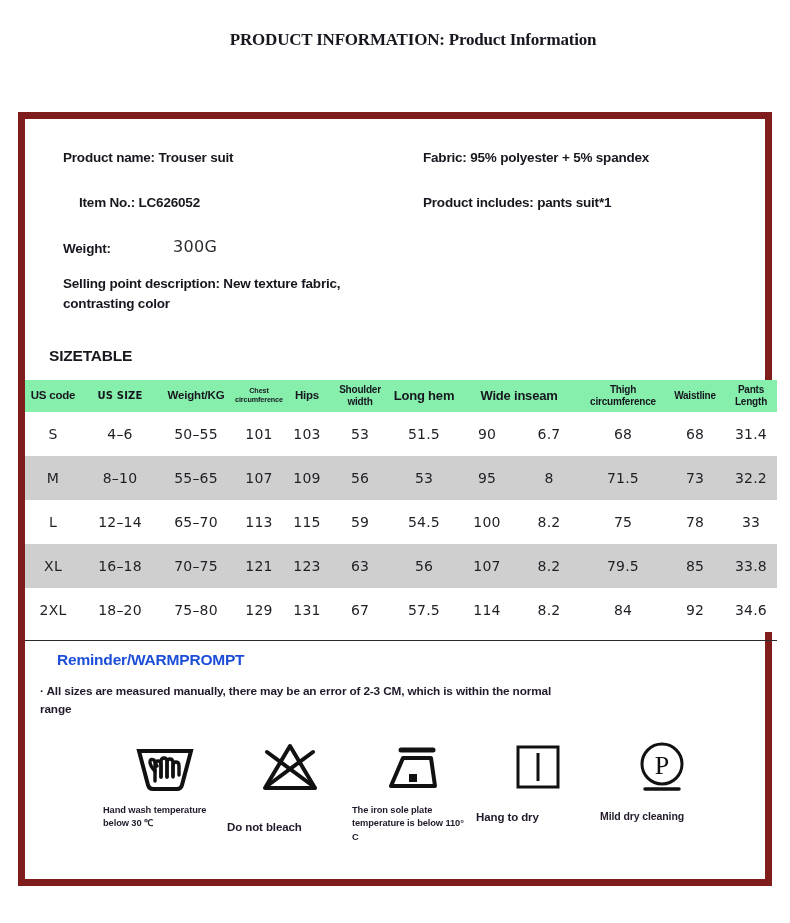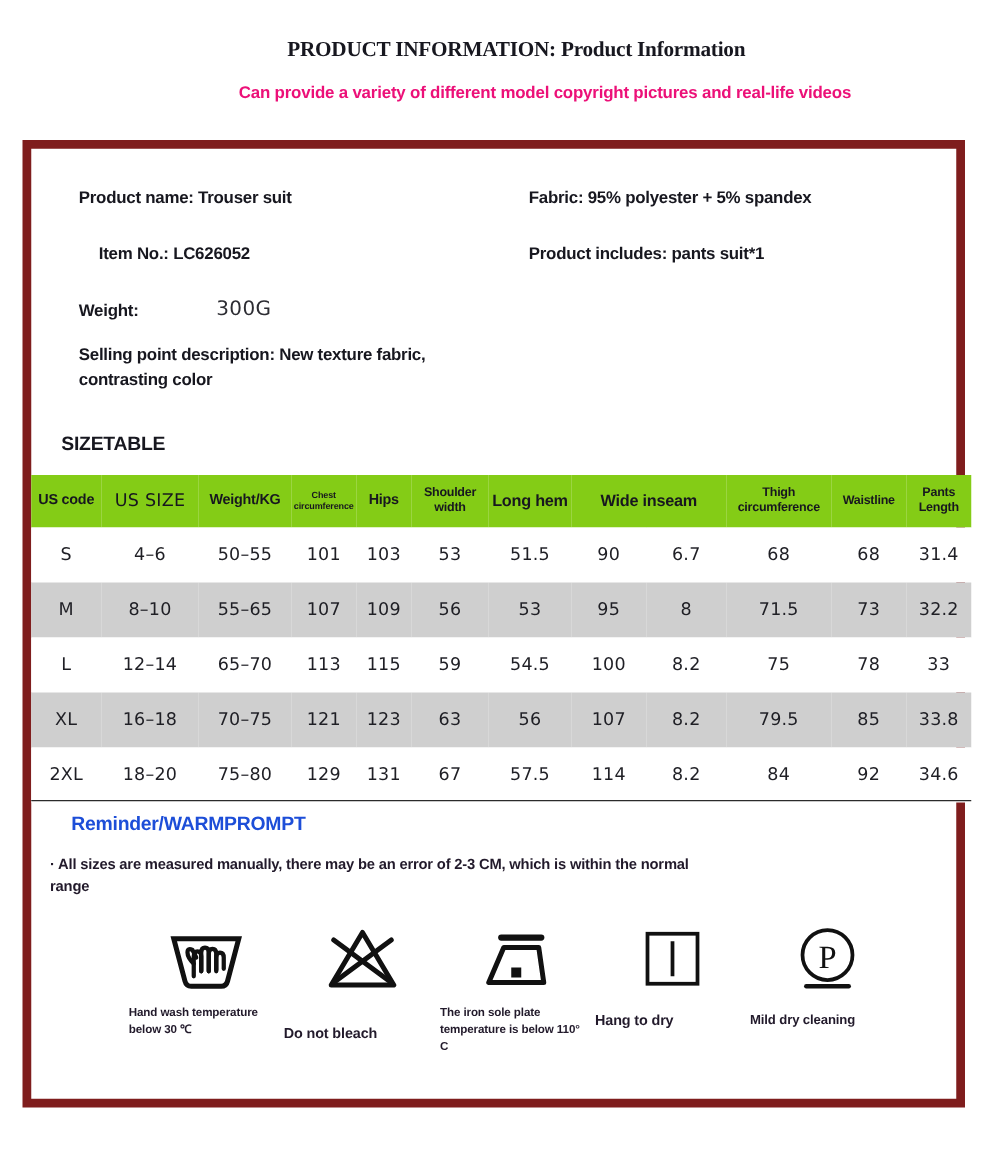"Can provide a variety of" div.subtitle { html: <div>Can provide a variety of different model copyright pictures and real-life videos</div> -> none }
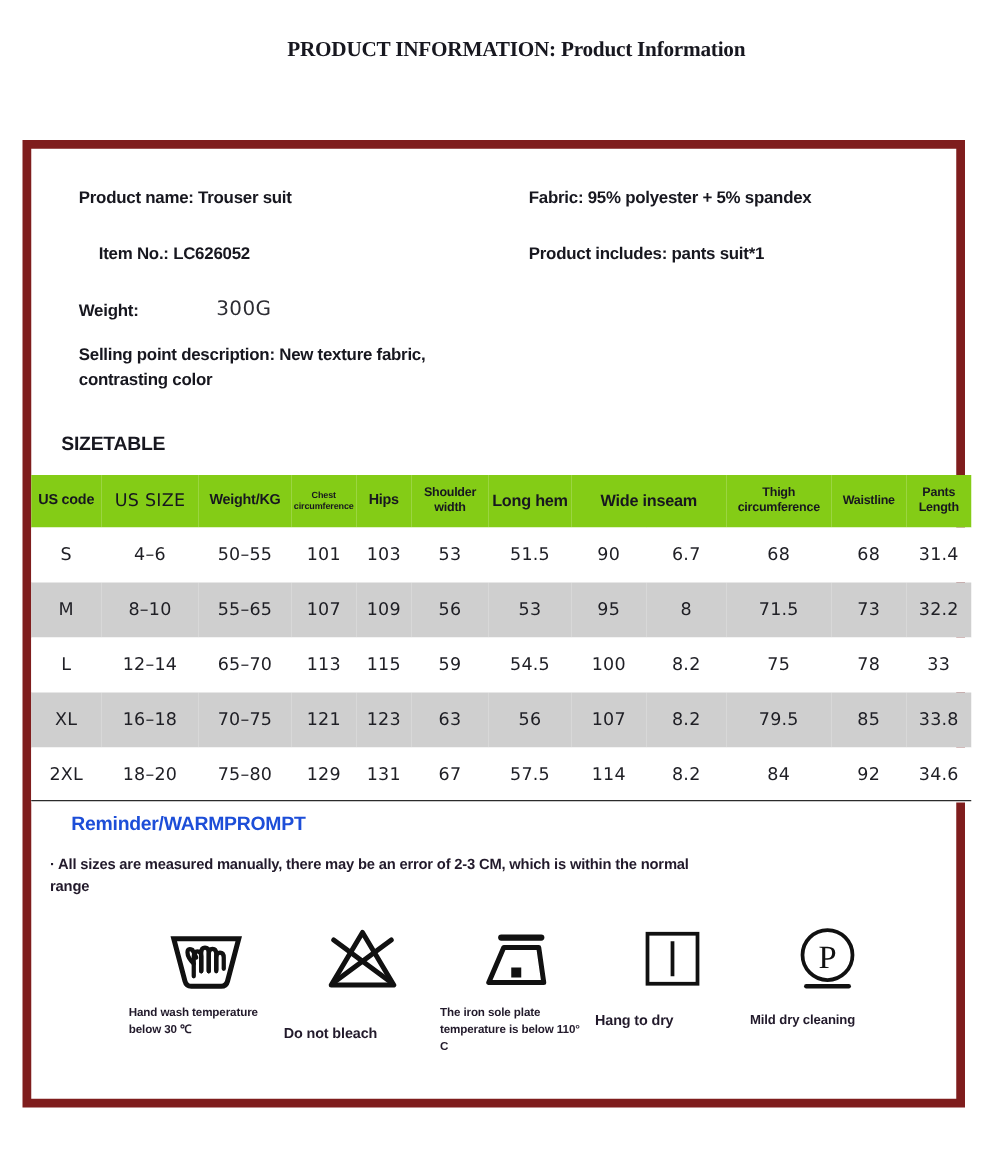"US code" .size-table thead tr { background: #84cc16 -> #86efac; height: 42px -> 32px }
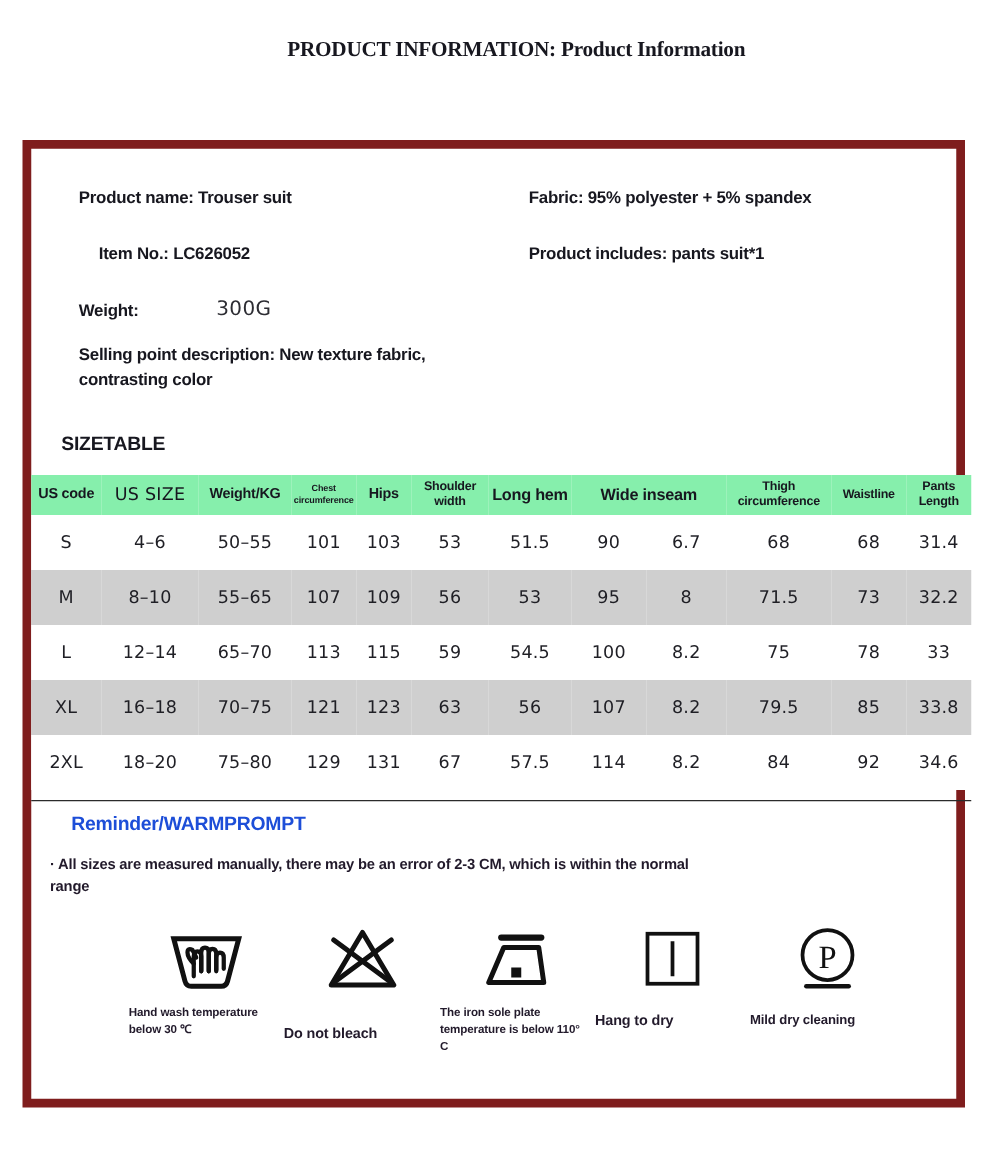"US SIZE" .size-table thead th.plain { font-size: 14px -> 10px; font-weight: normal -> bold }
